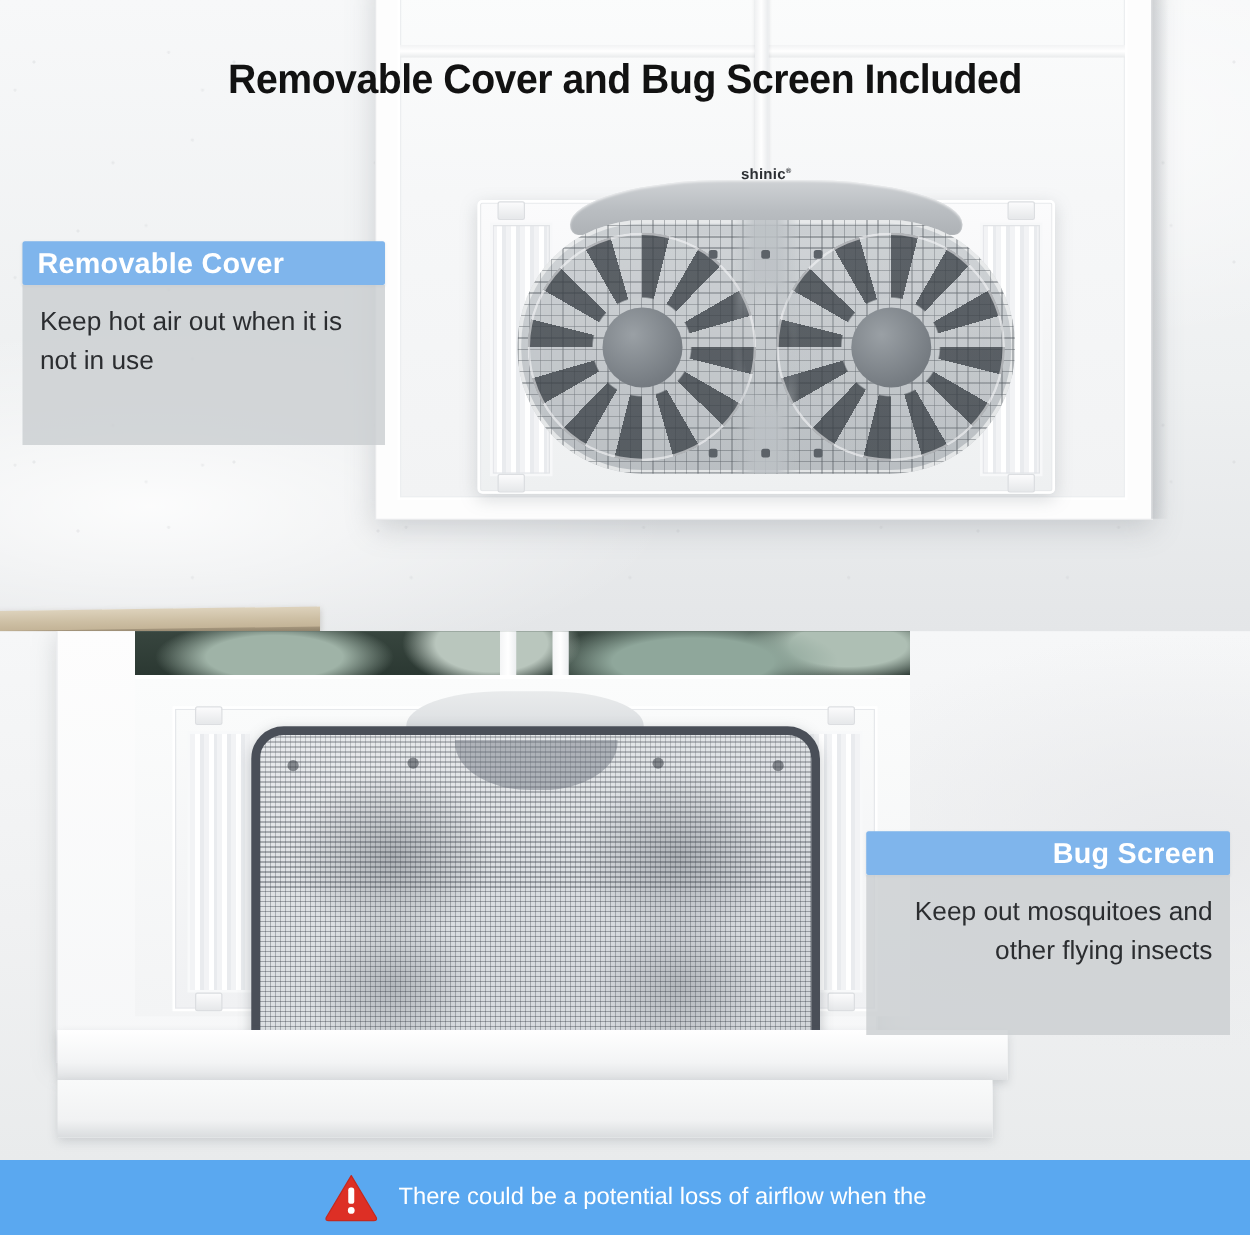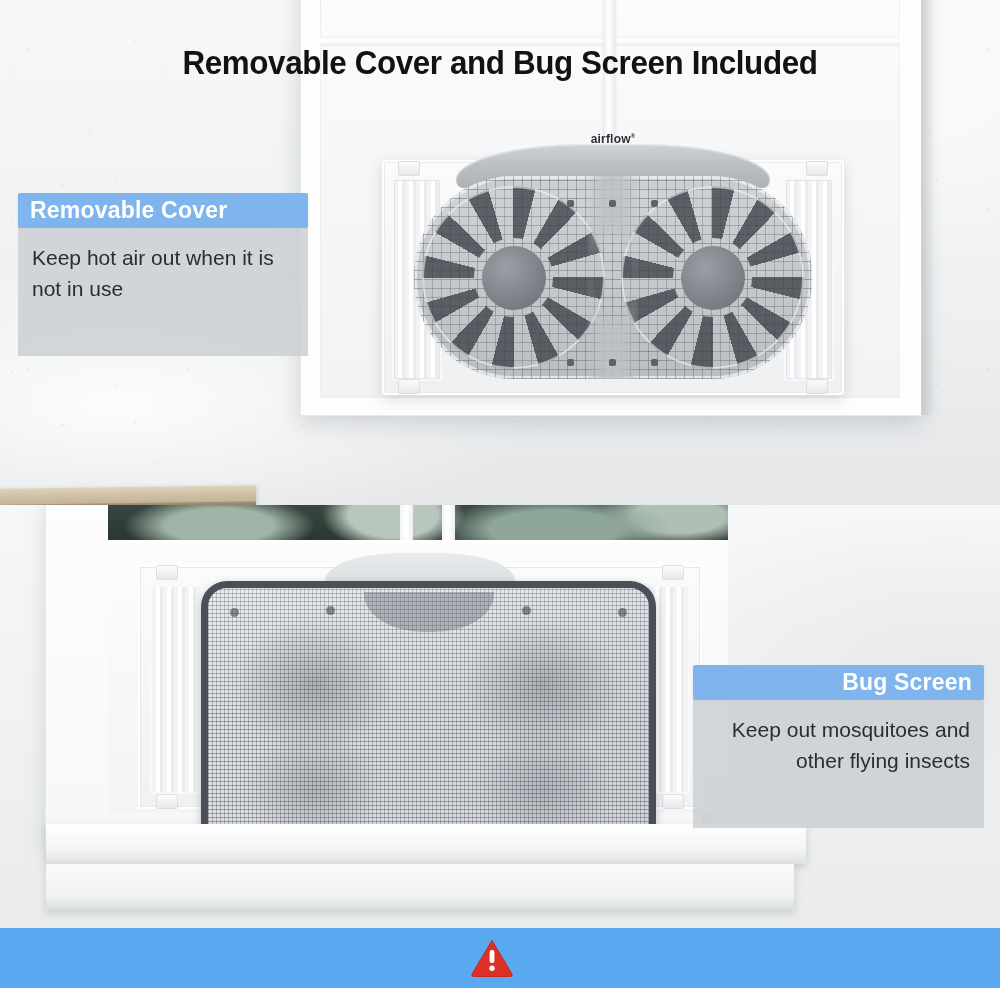"airflow" span { text: airflow -> shinic }
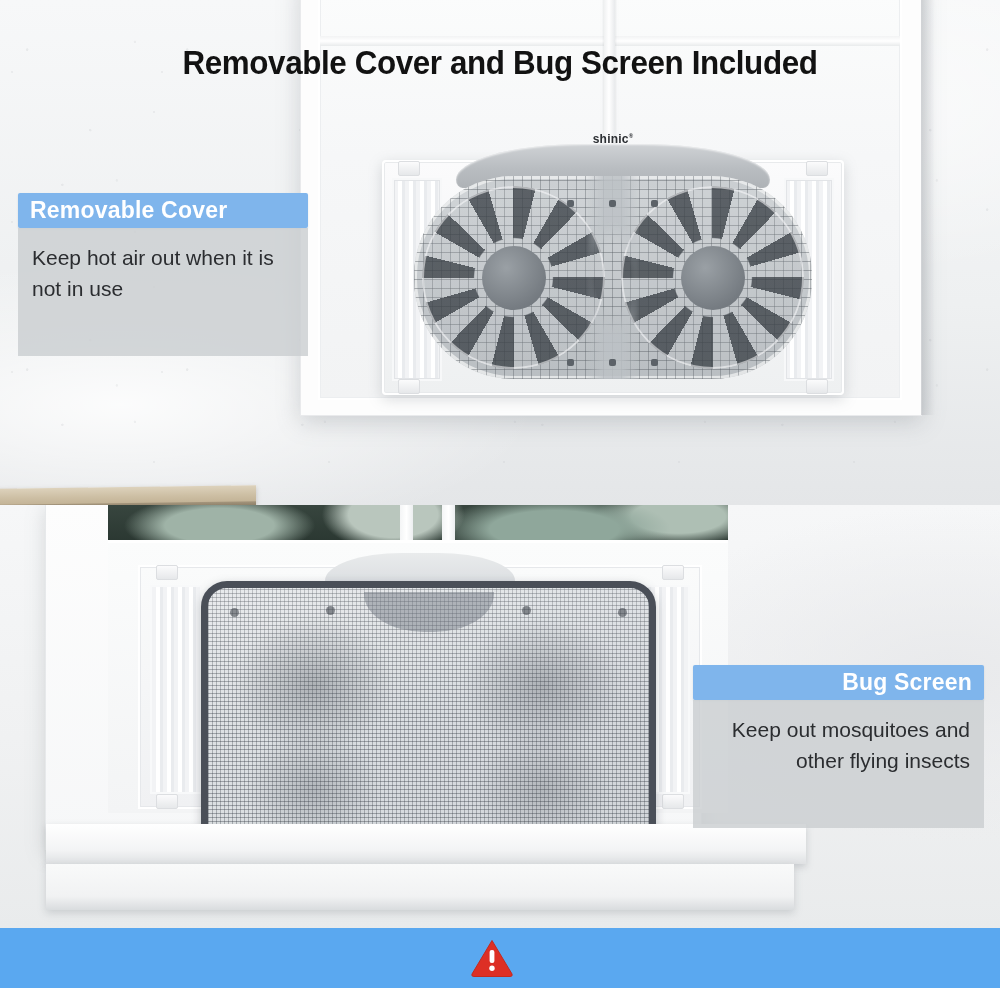"There could be a potential" span { html: none -> <span>There could be a potential loss of airflow when the</span> }
